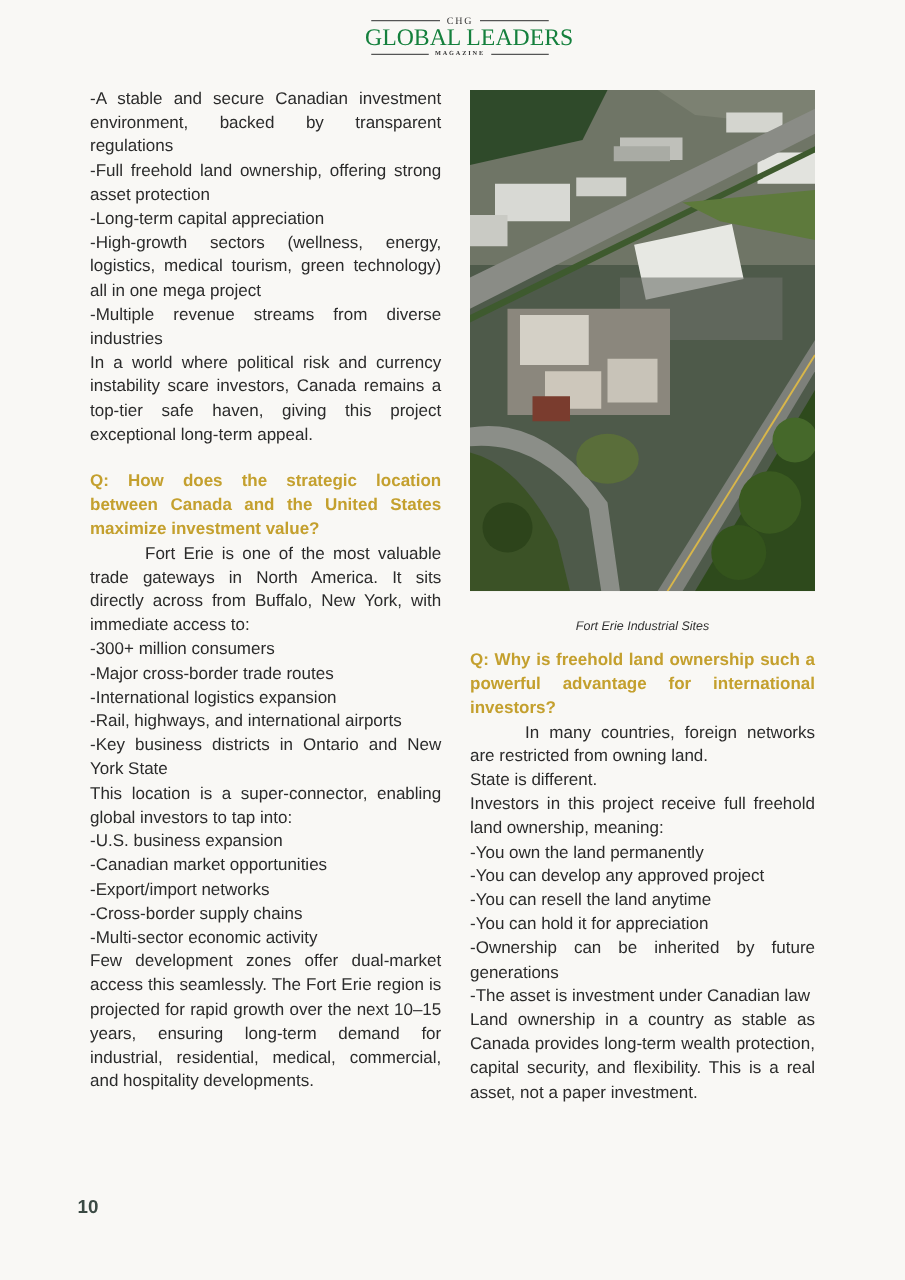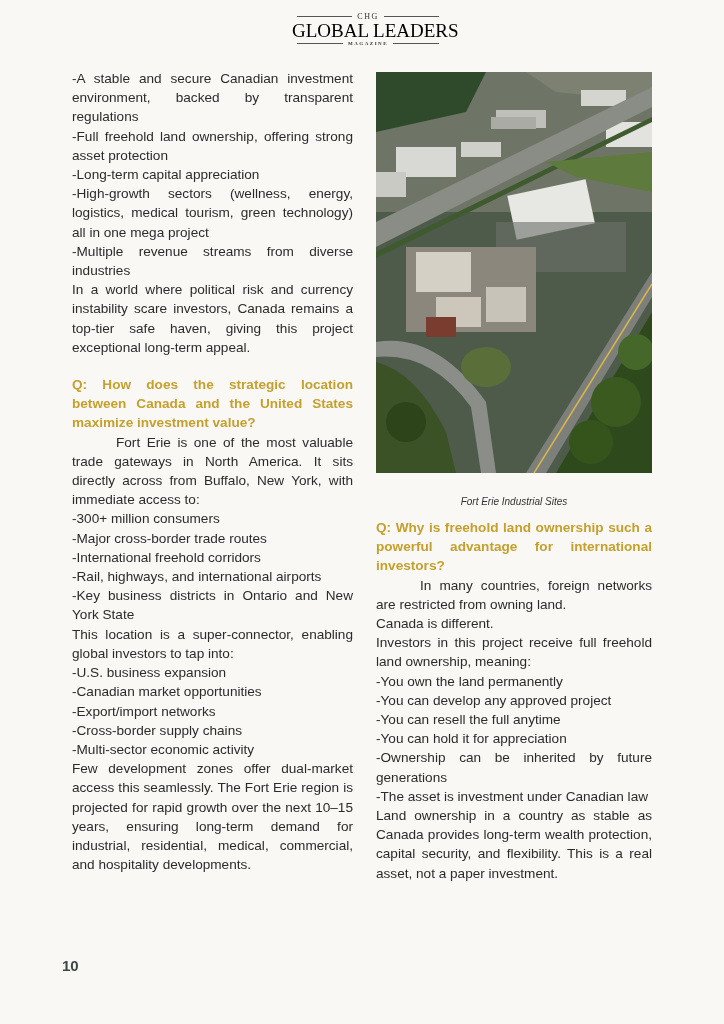"GLOBAL LEADERS" .mh-title { color: #000000 -> #15803d }
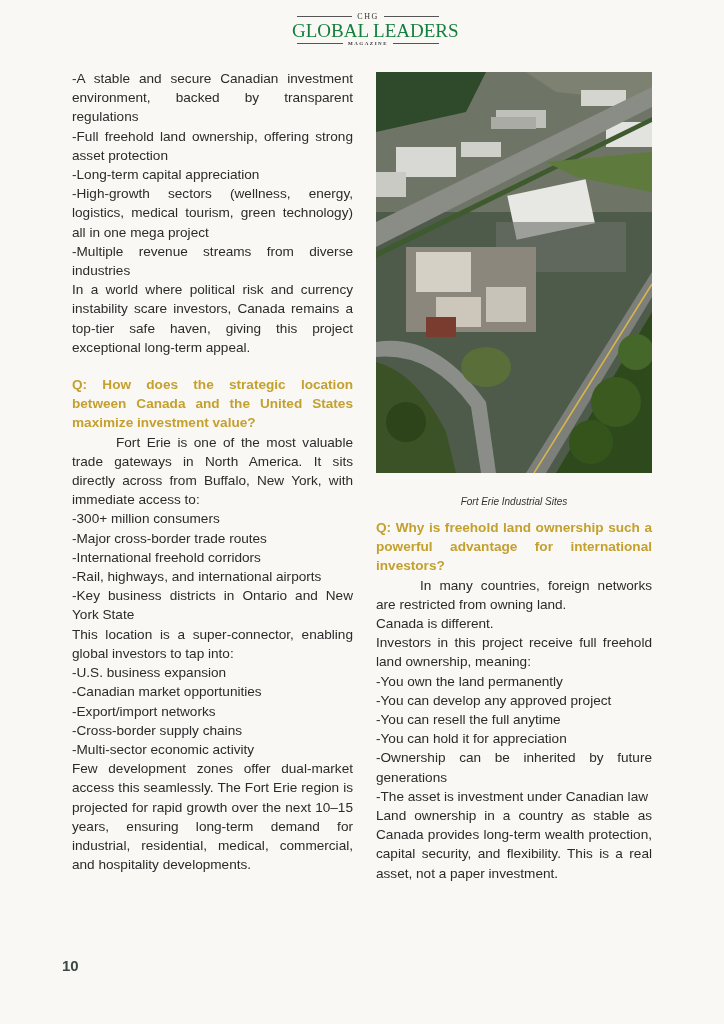"-International freehold corridors" p { text: freehold corridors -> logistics expansion }
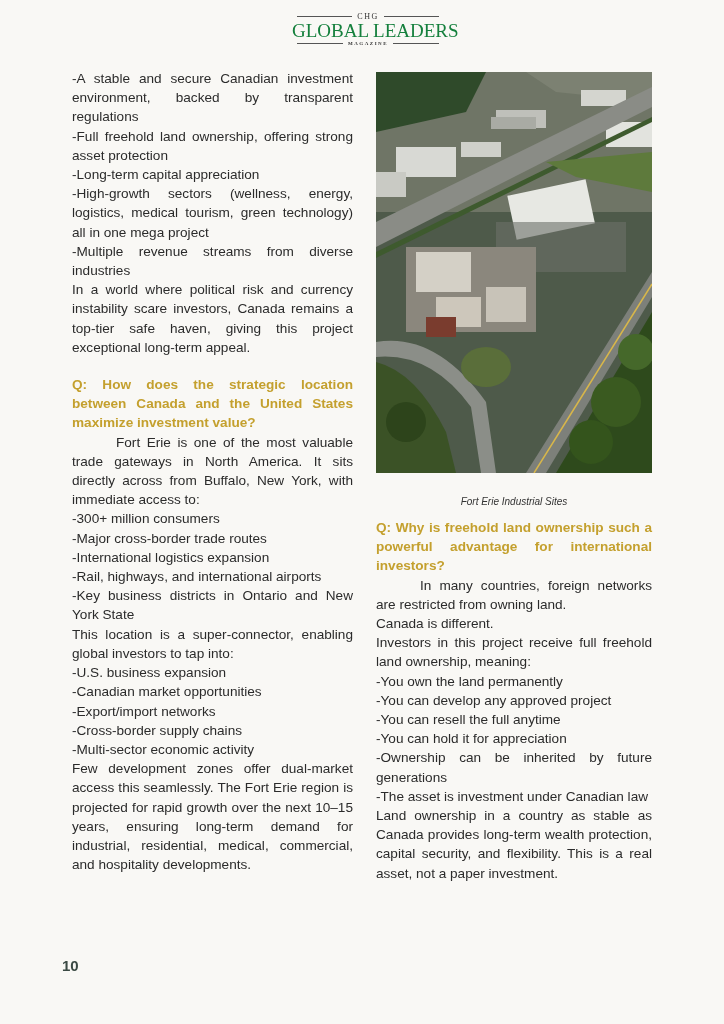"Canada is different." p { text: Canada -> State }
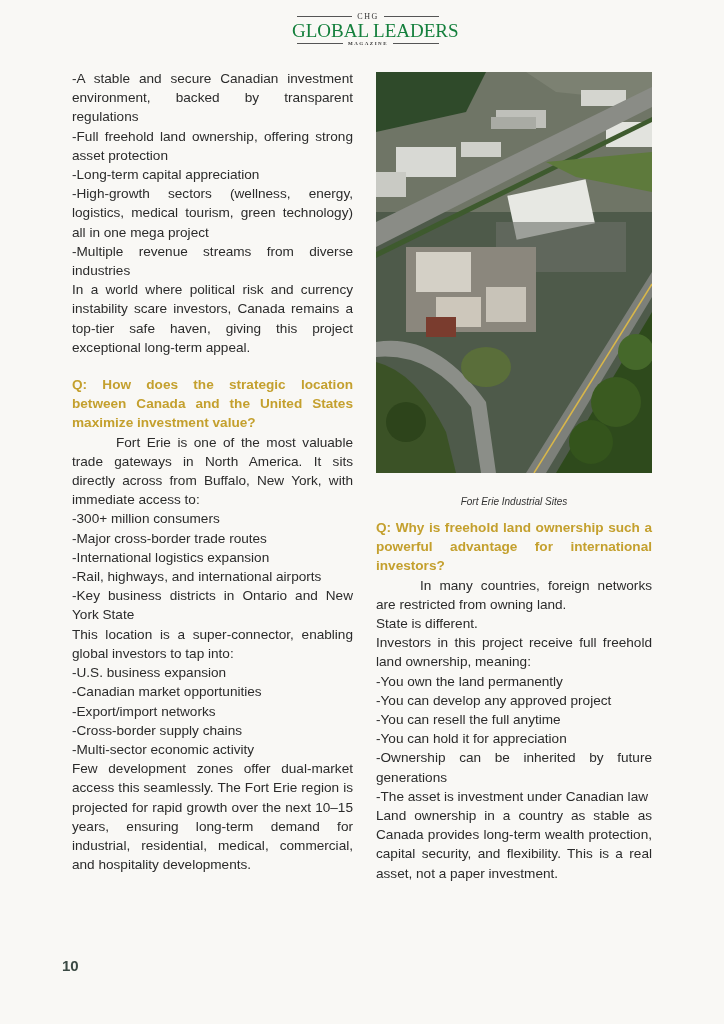"-You can resell the full" p { text: full -> land }
